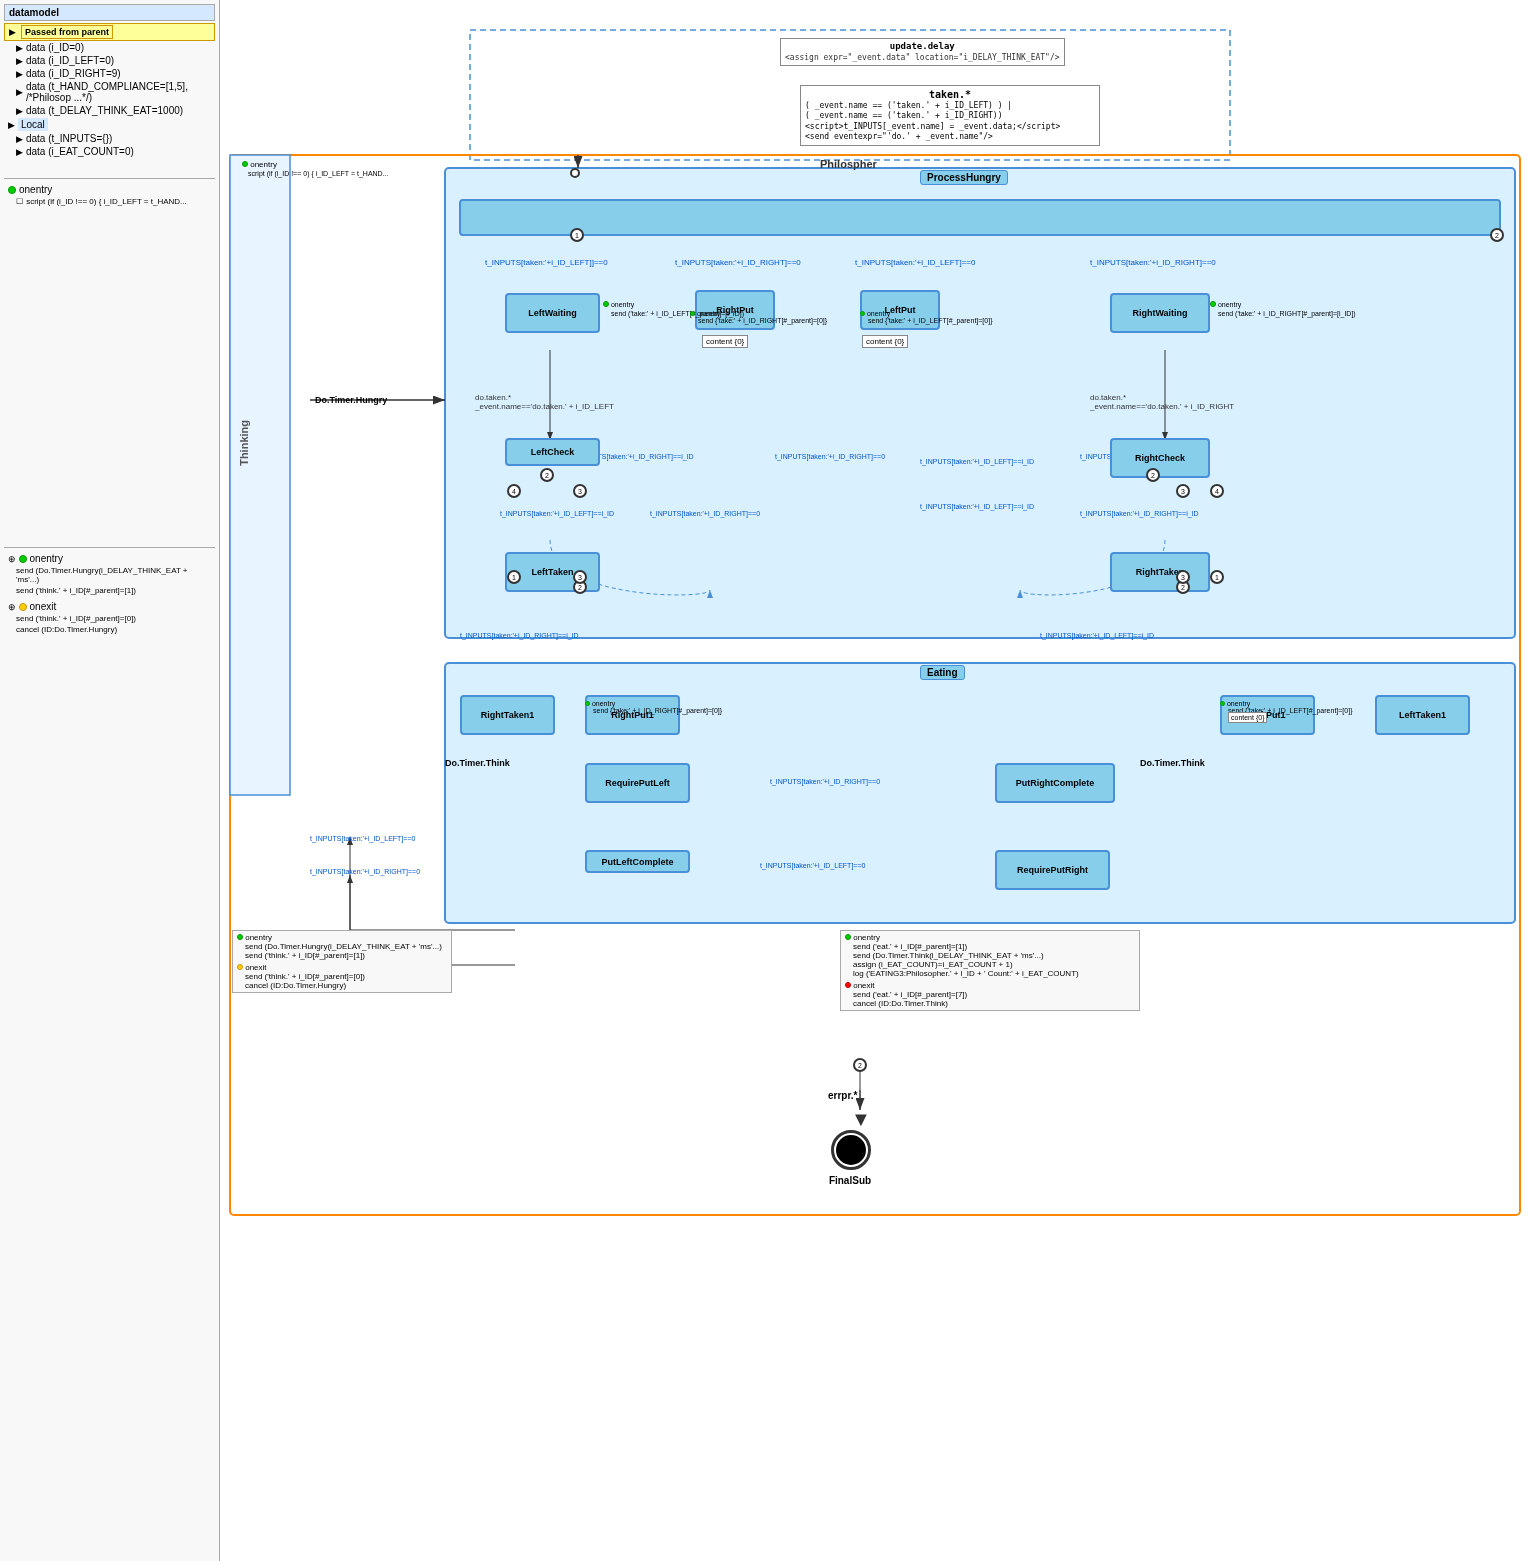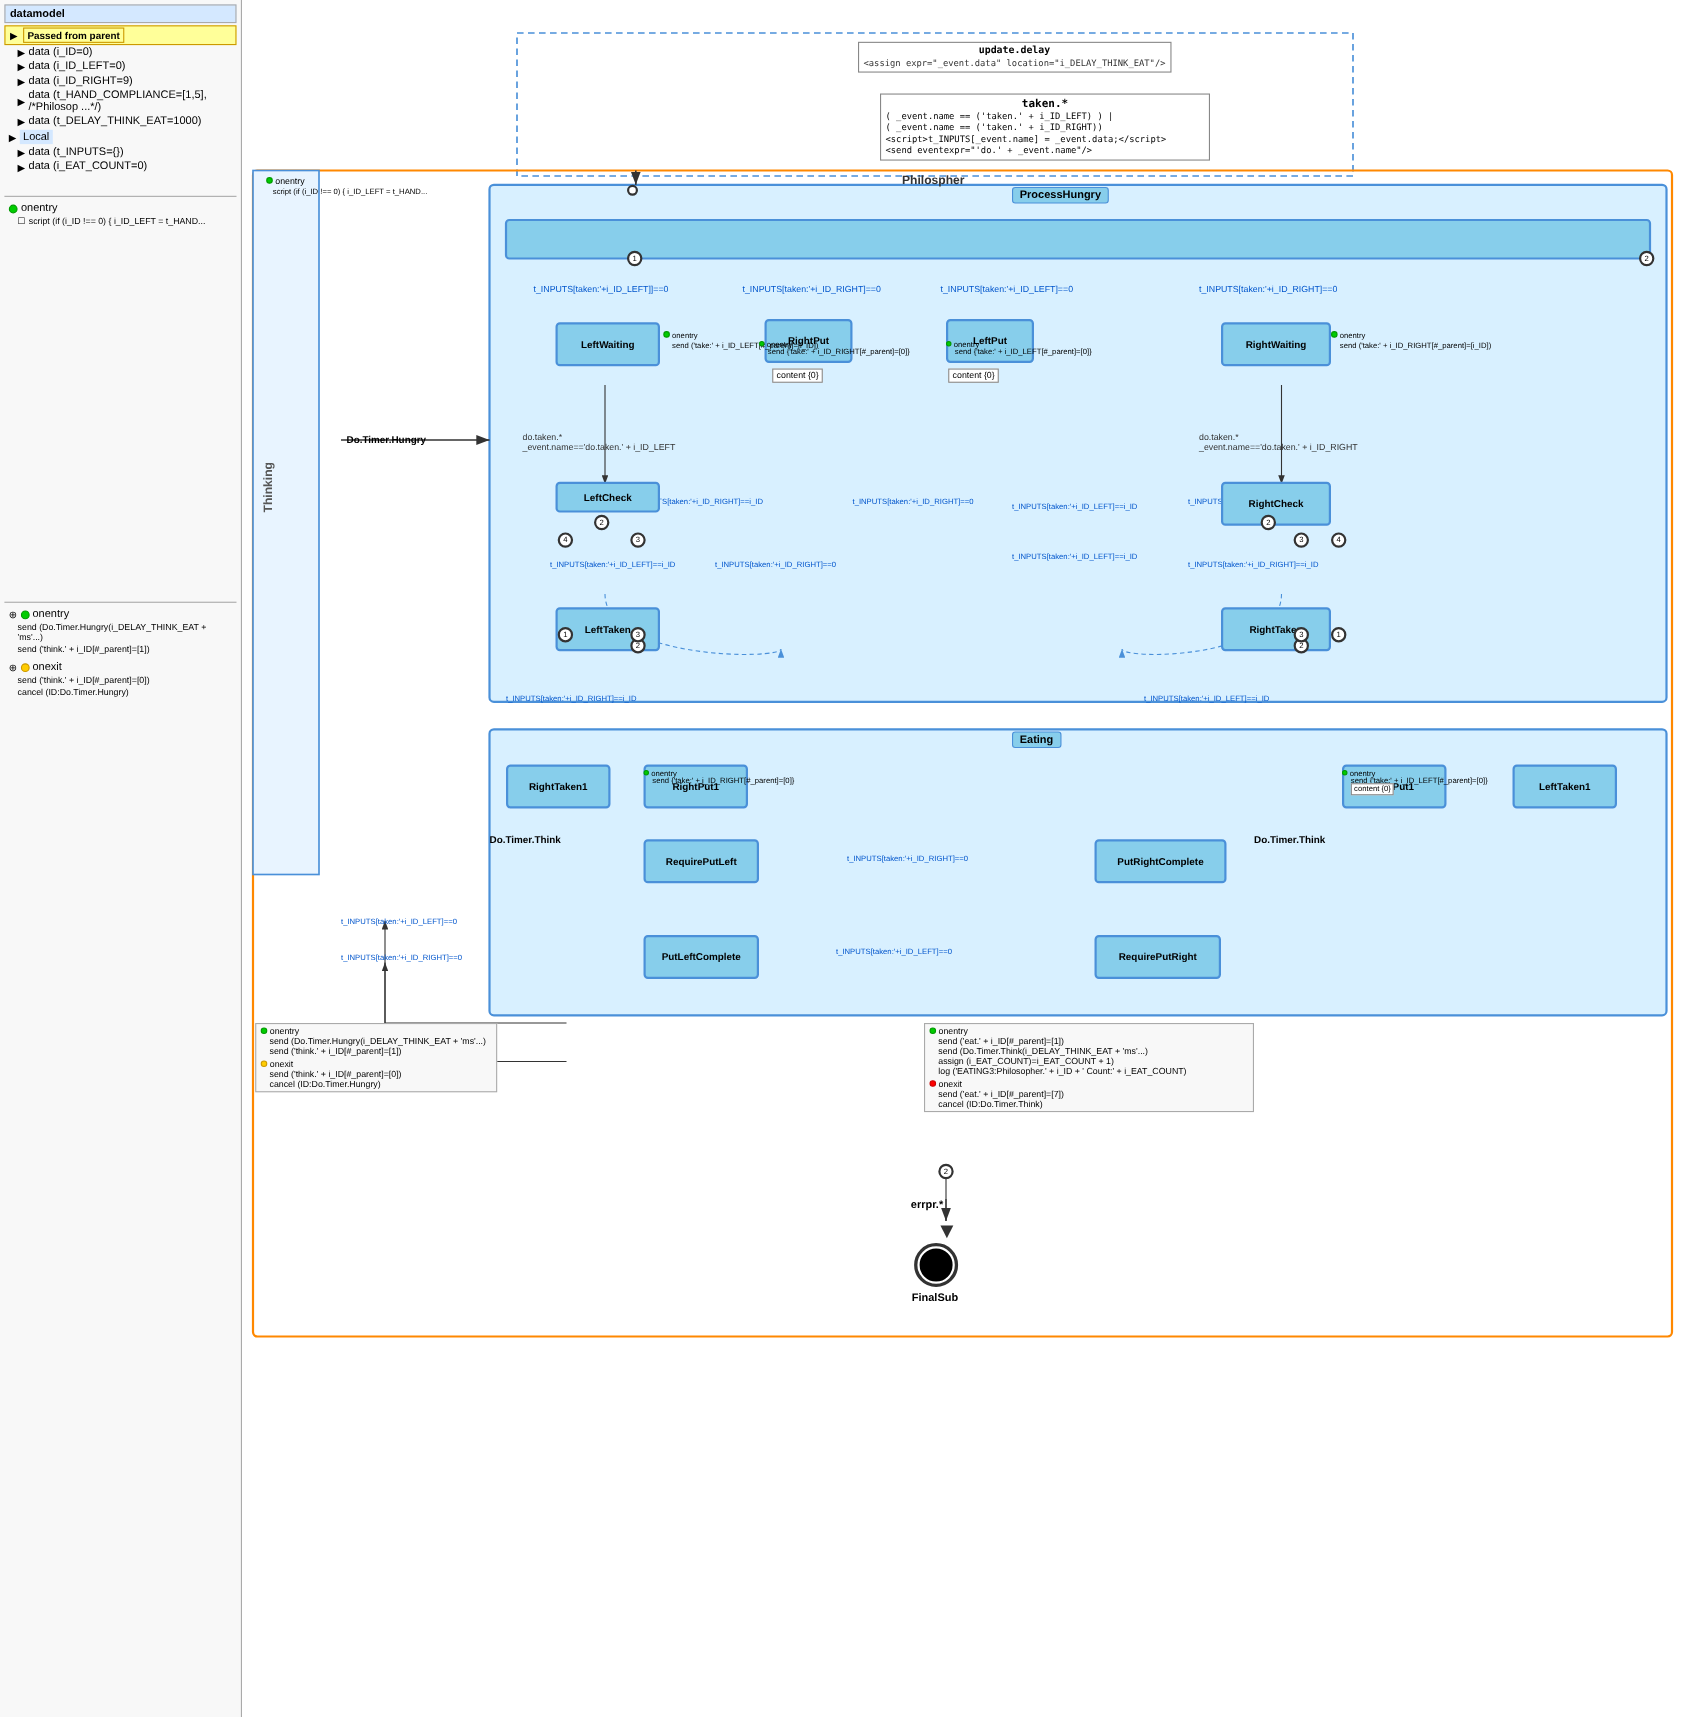"PutLeftComplete" div.state-box { height: 40px -> 23px }
